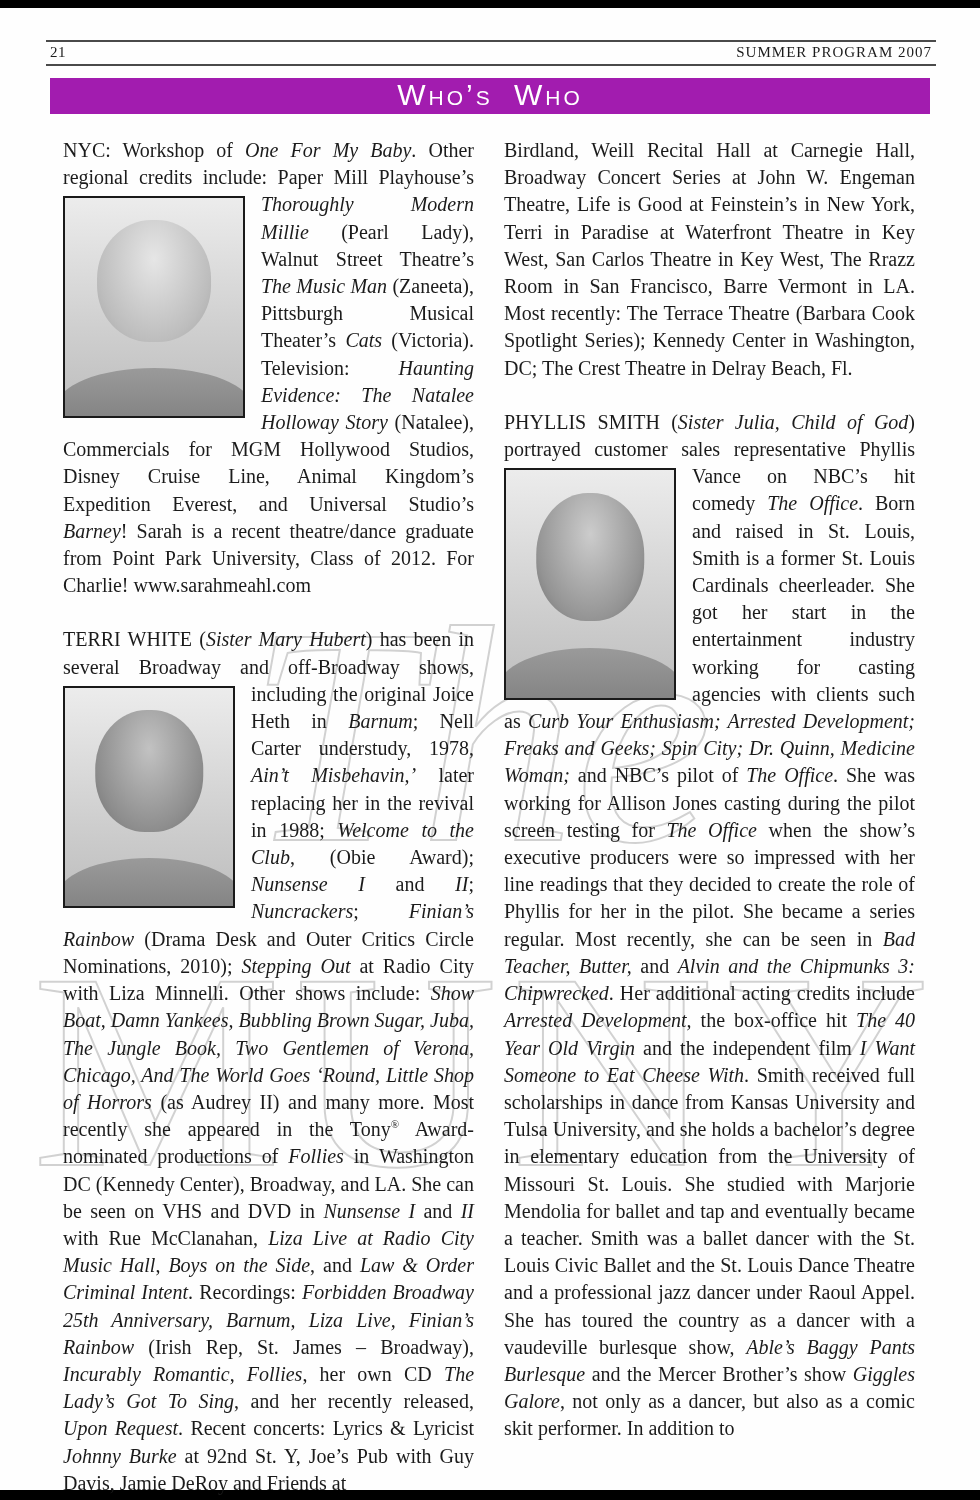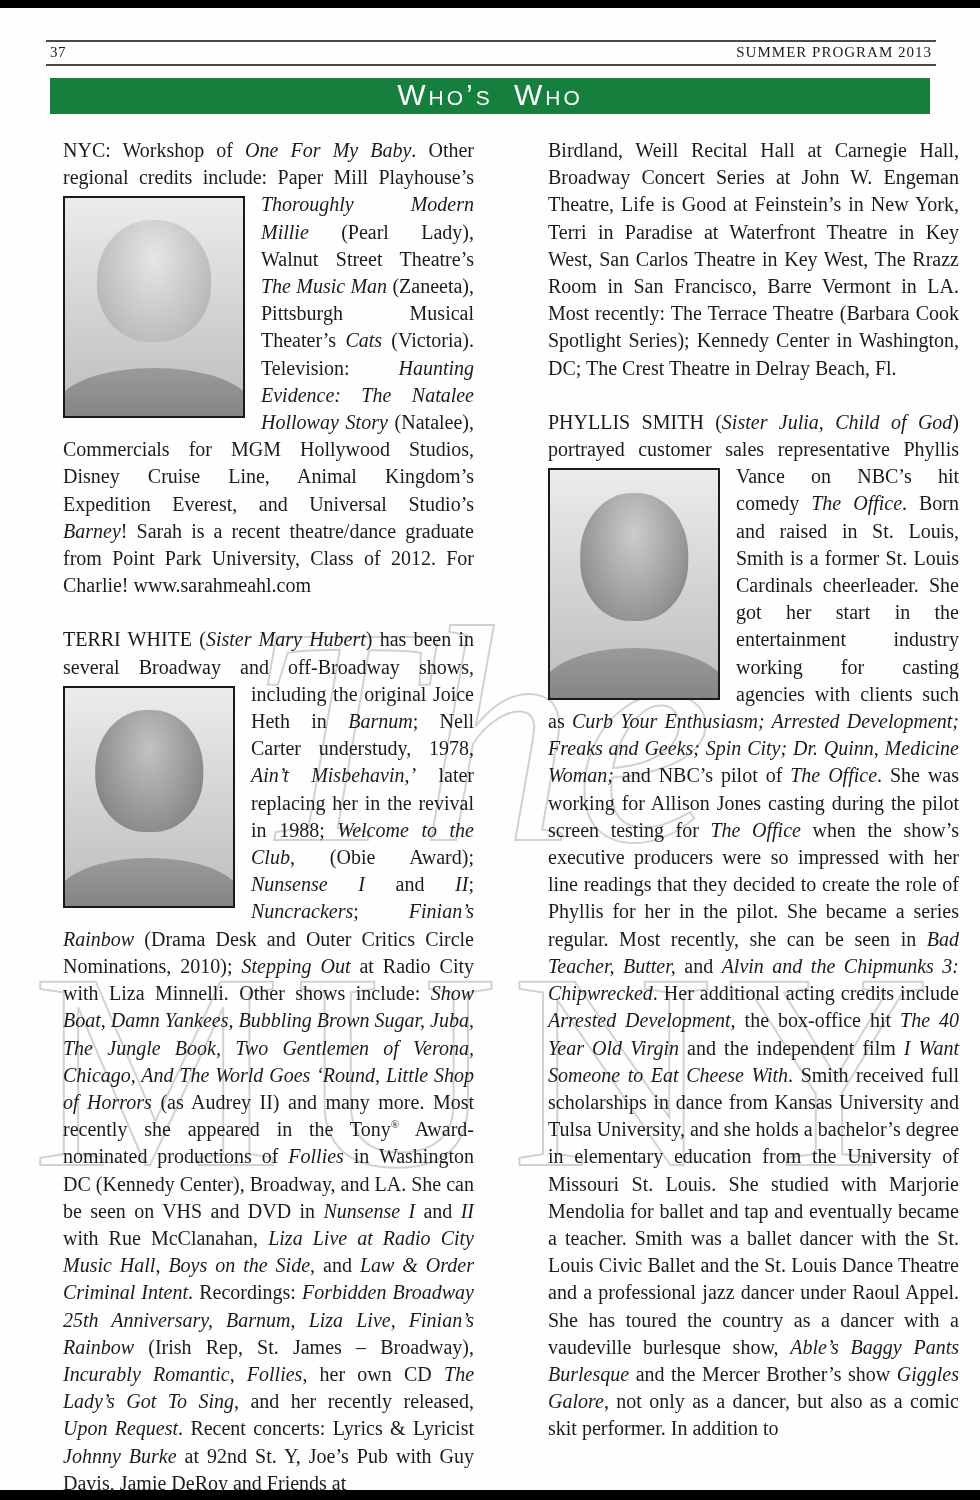"37" span.pgnum { text: 37 -> 21 }
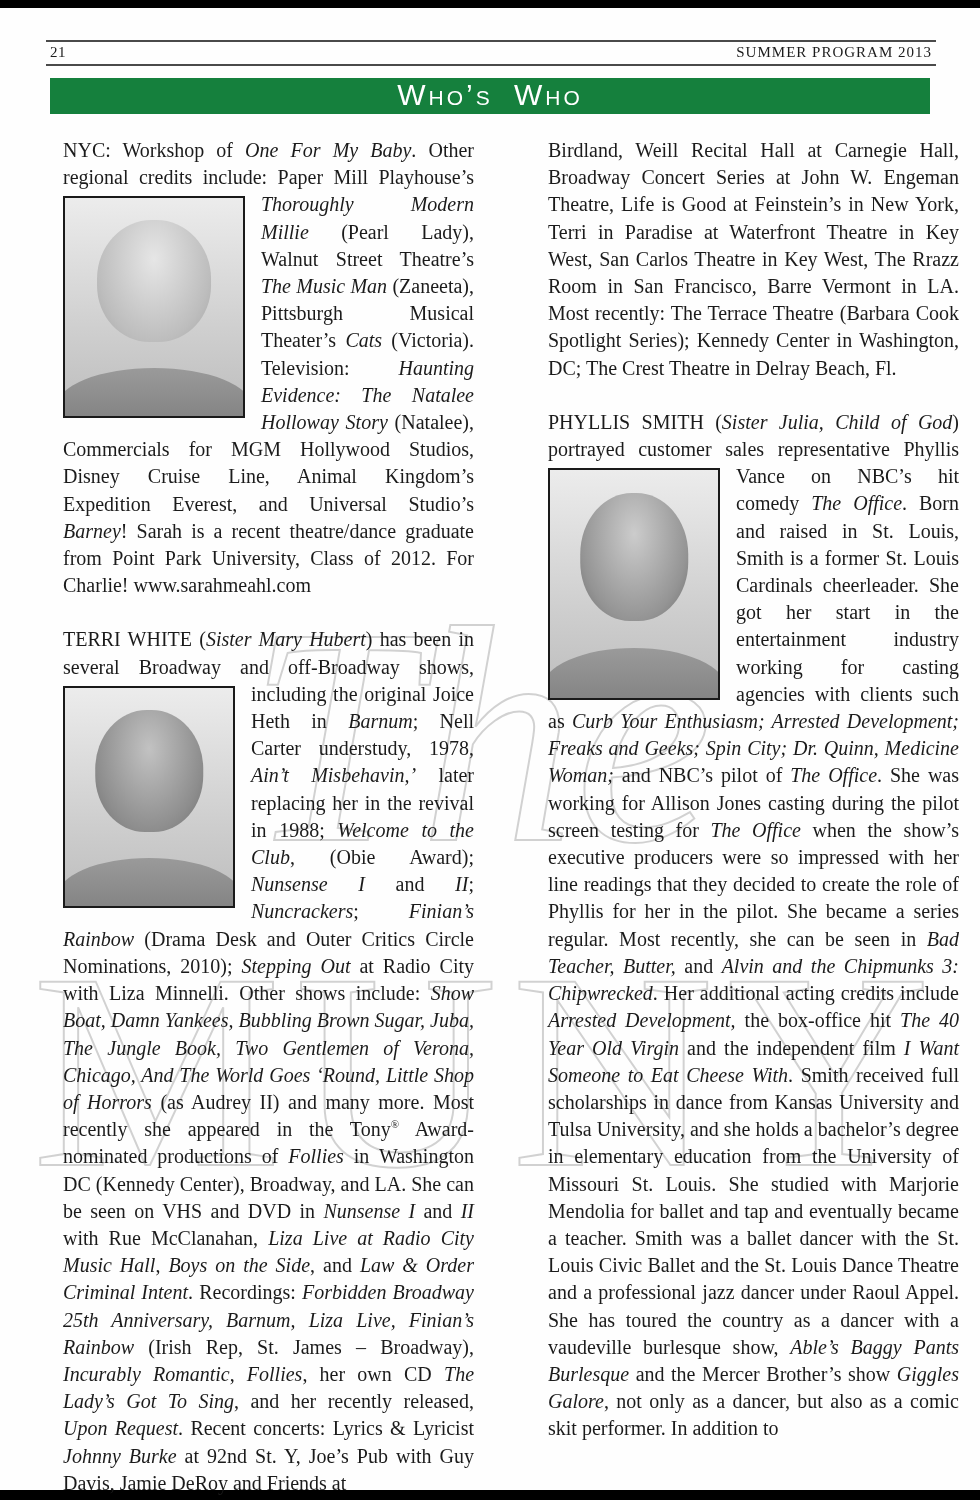"SUMMER PROGRAM 2013" span.program { text: 2013 -> 2007 }
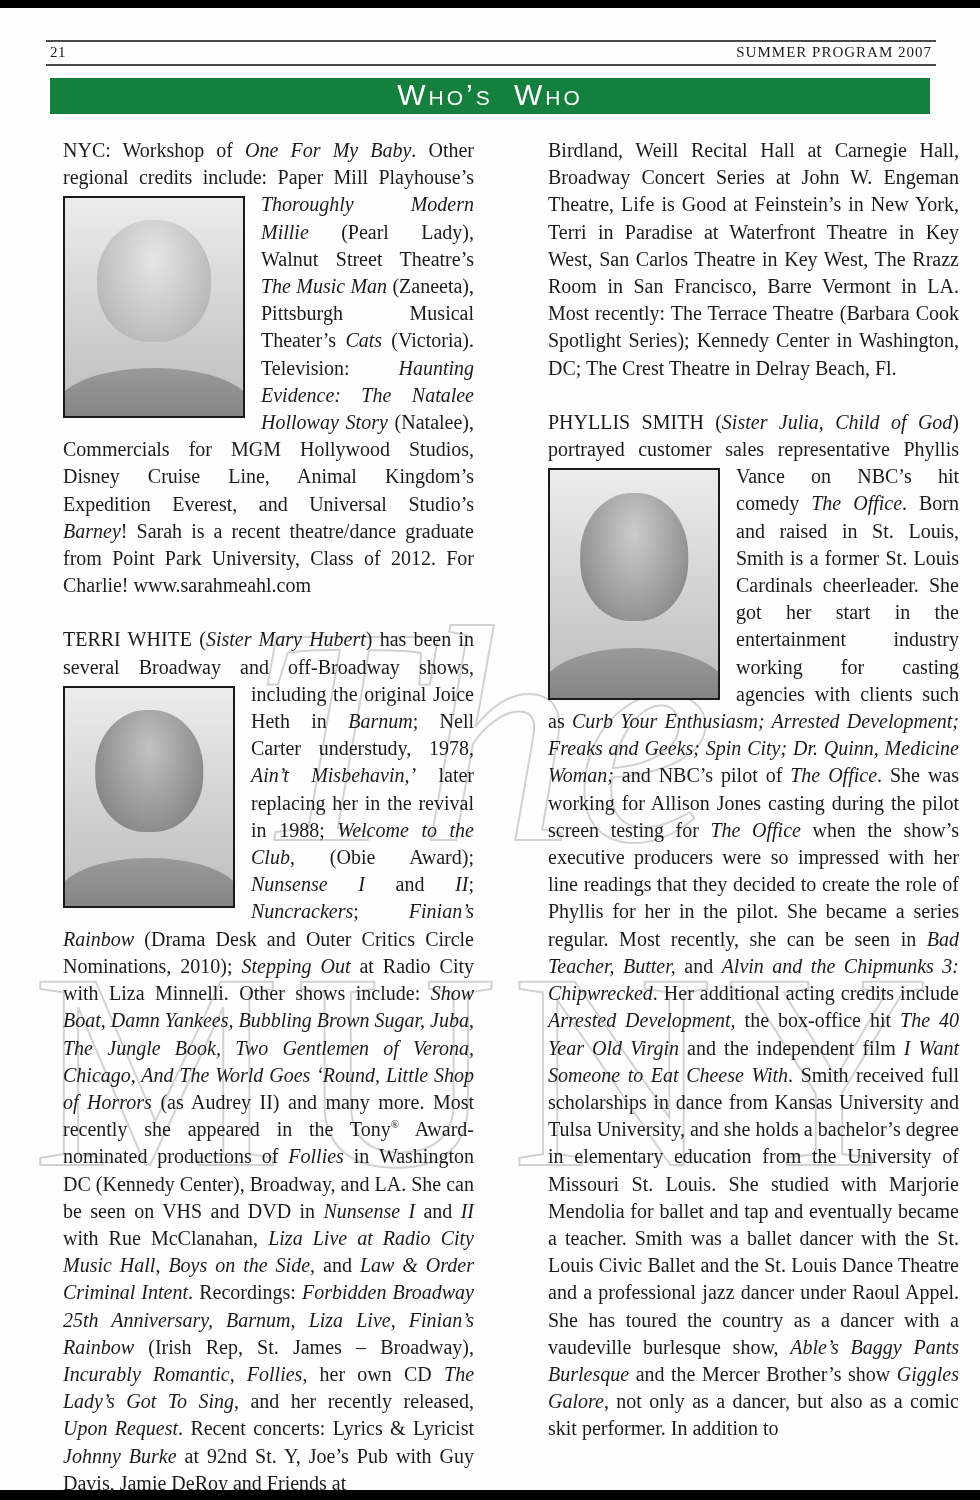"Who’s Who" .banner { background: #15803d -> #a21caf }
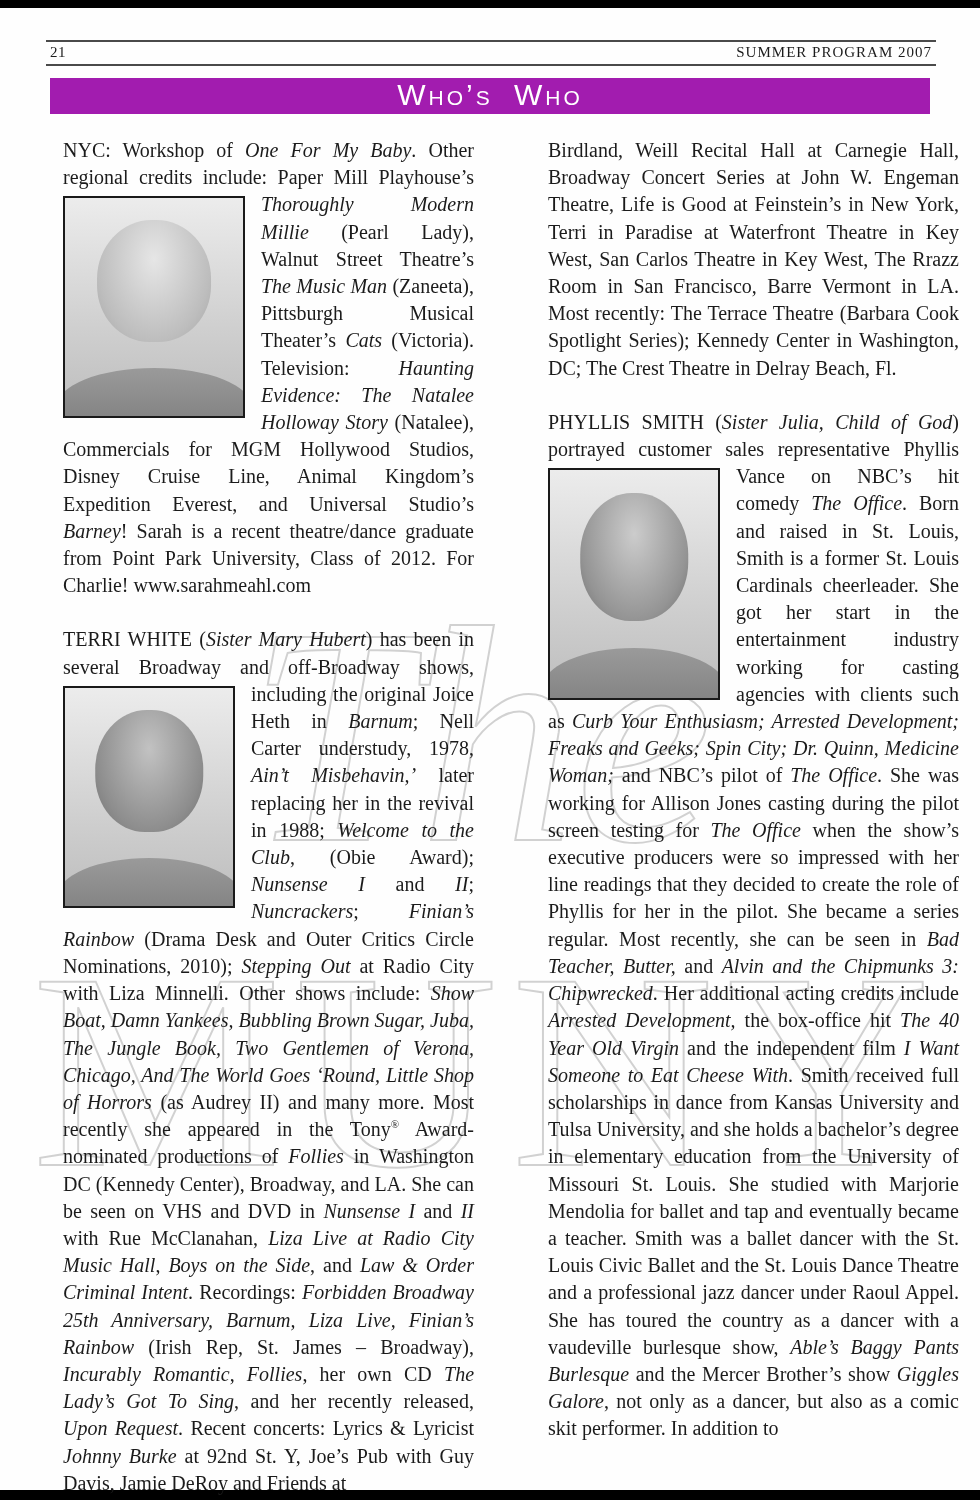"Birdland, Weill Recital Hall at" .col.right { left: 532px -> 488px }
